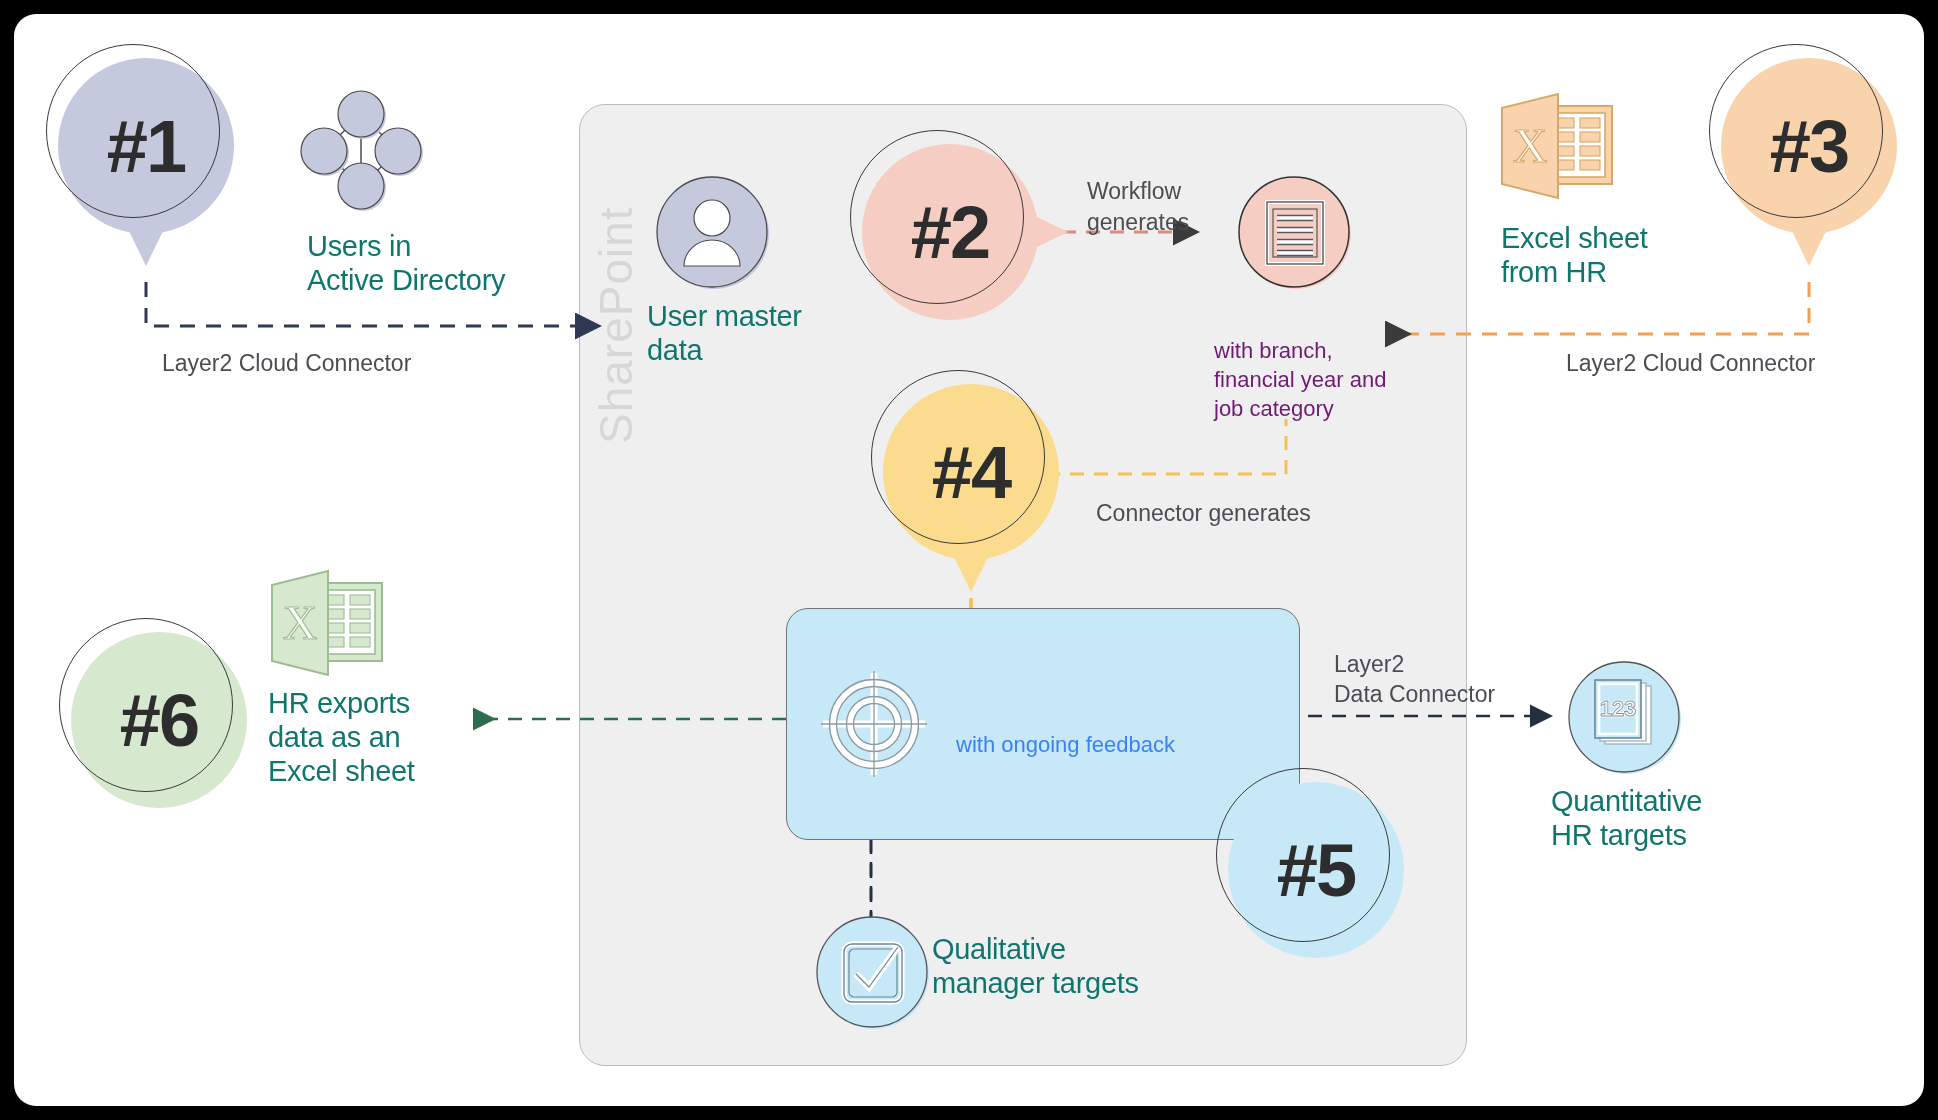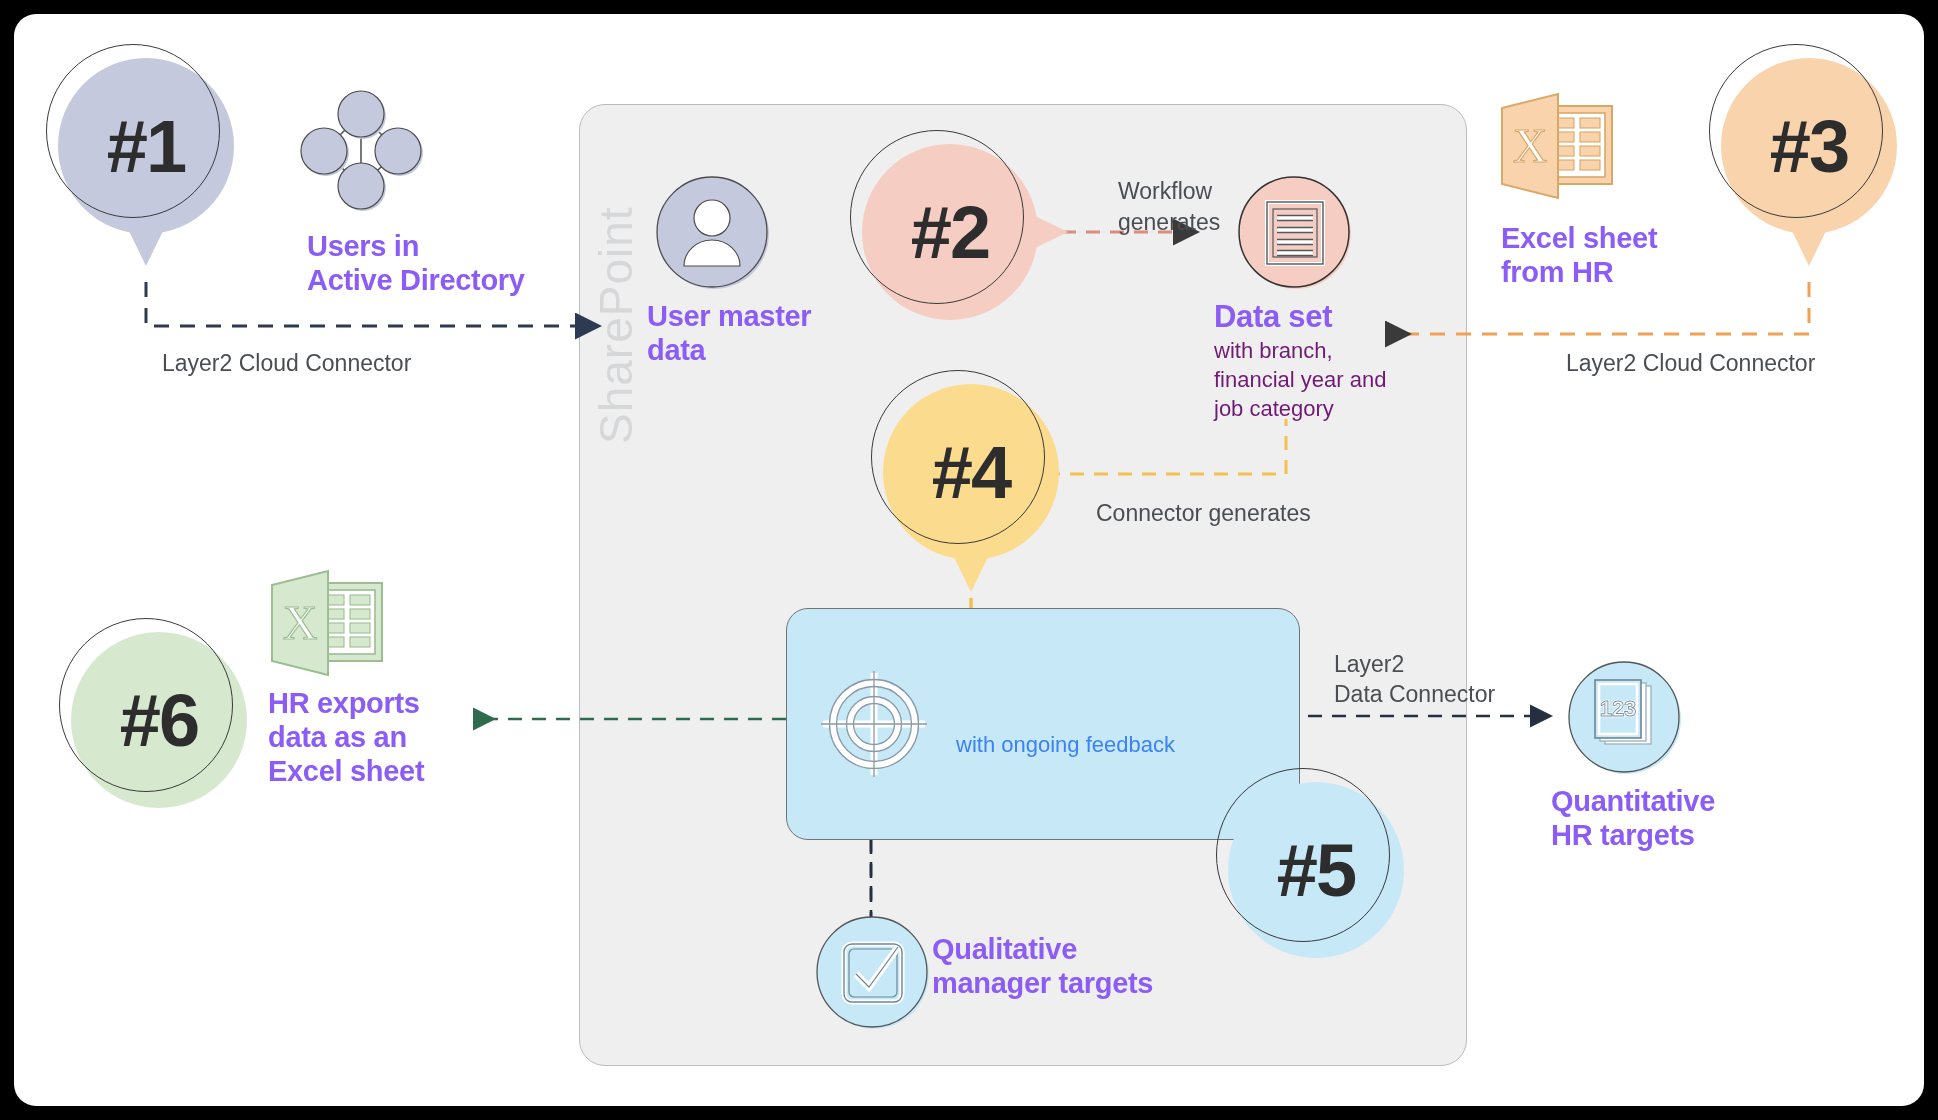"Workflow" div.abs { margin-left: 31px -> none }
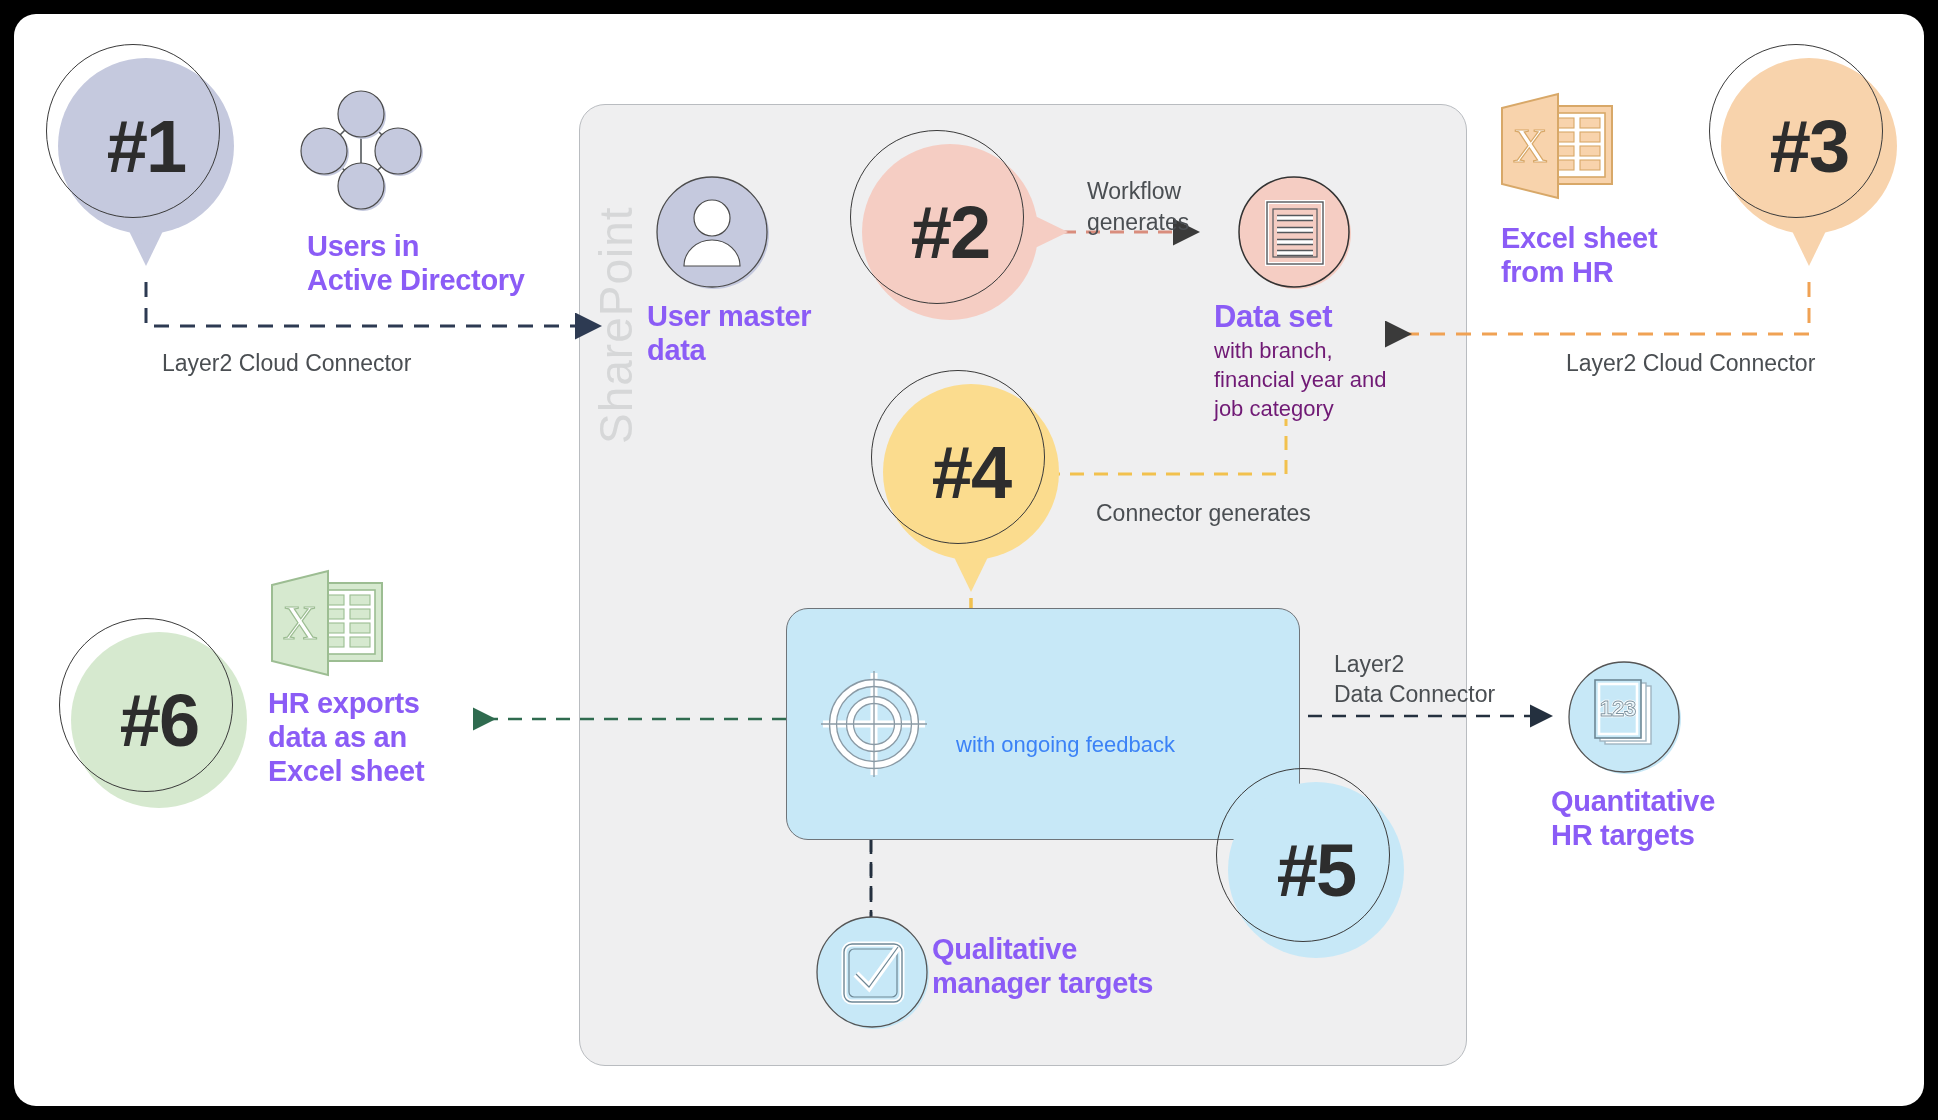"Users in" .hdr { color: #8b5cf6 -> #0f766e; font-weight: 700 -> 400 }
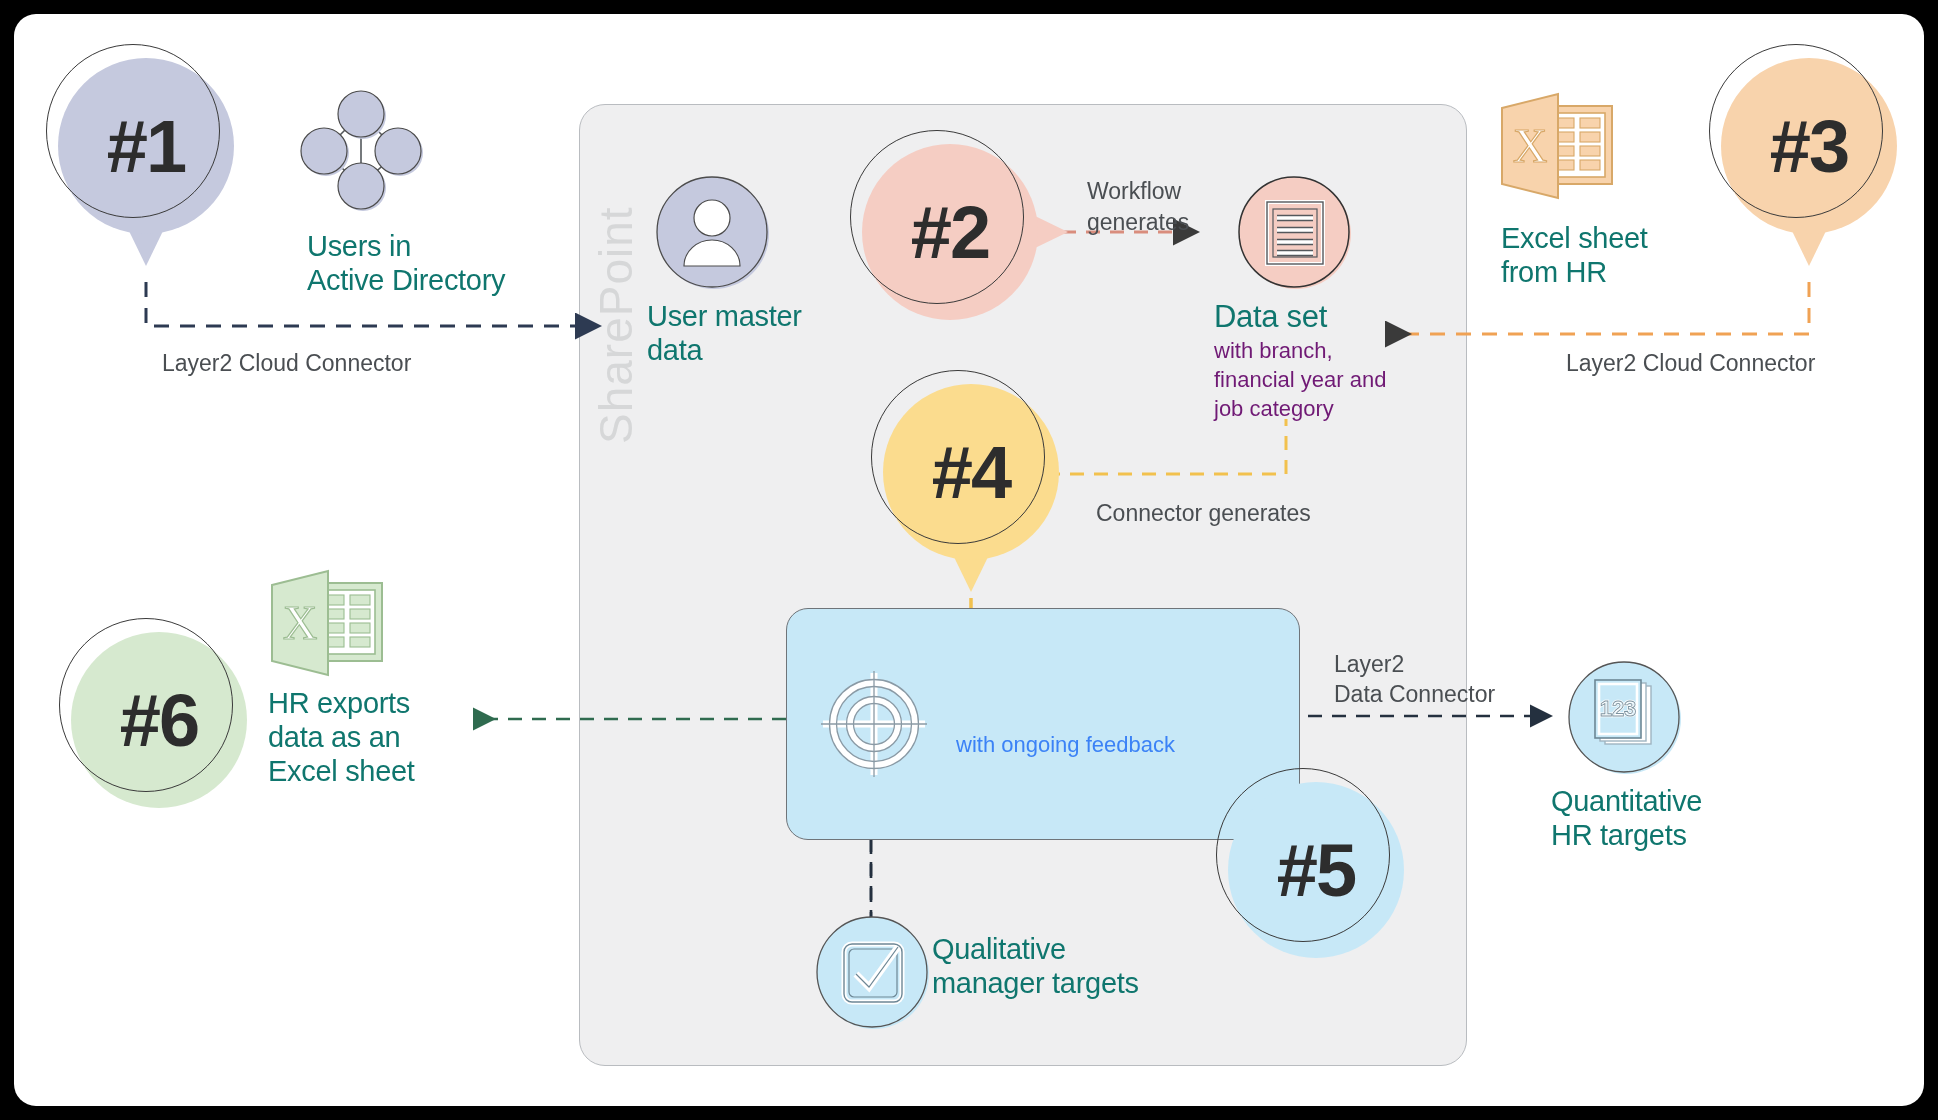"Data set" div.abs { html: <div>Data set</div> -> none }
